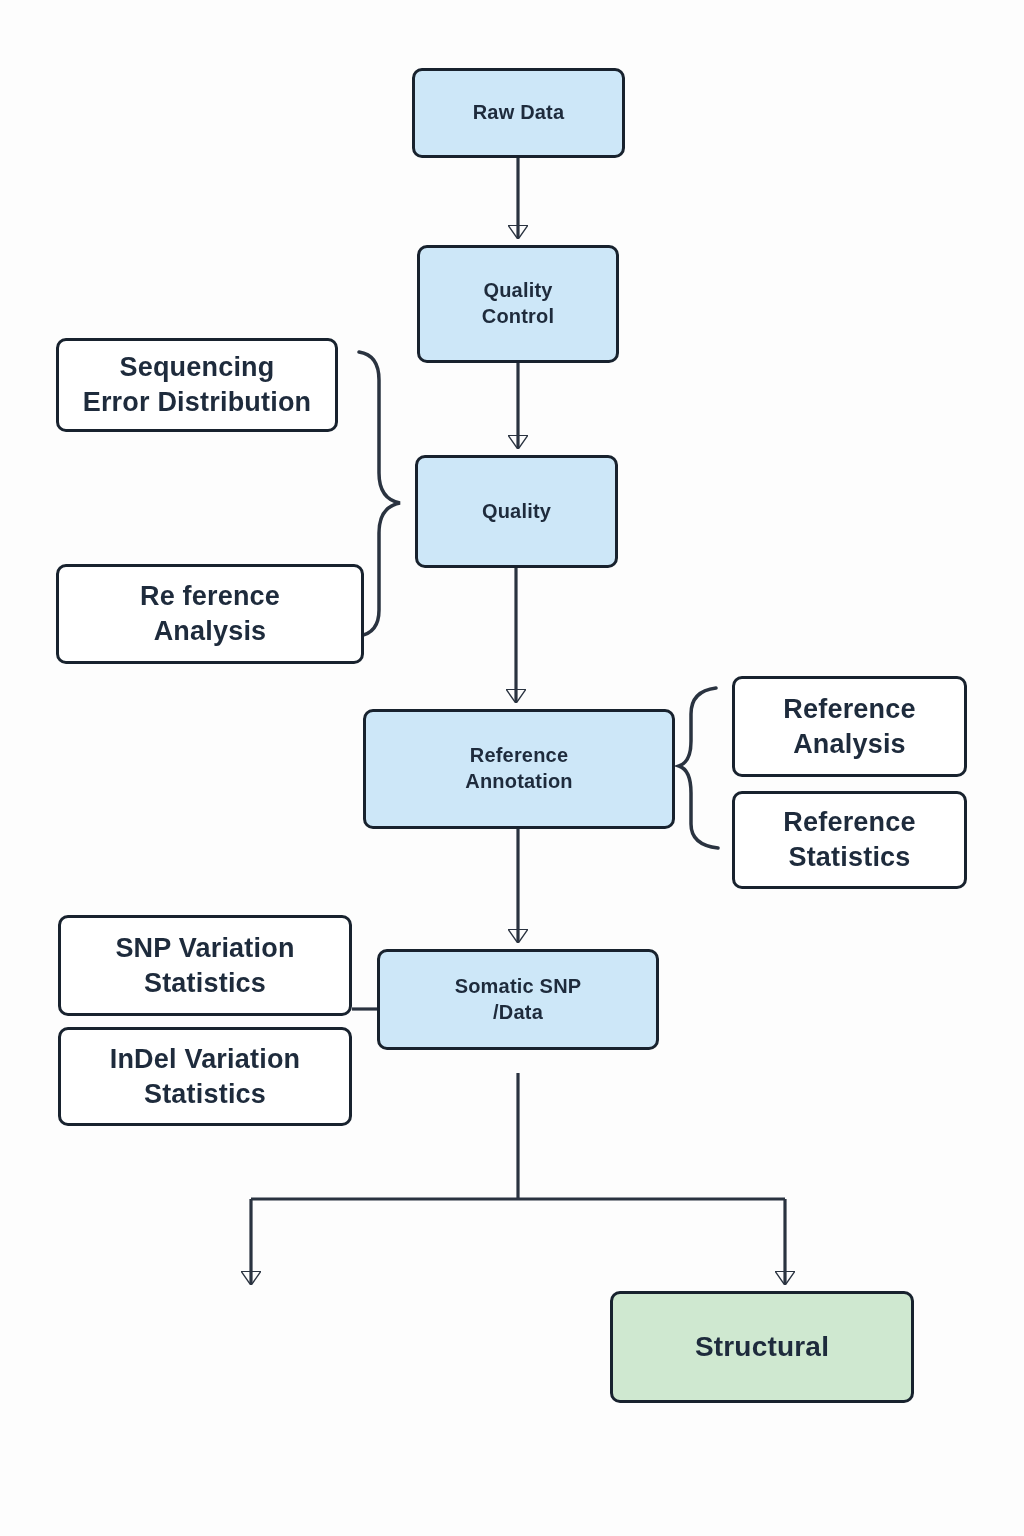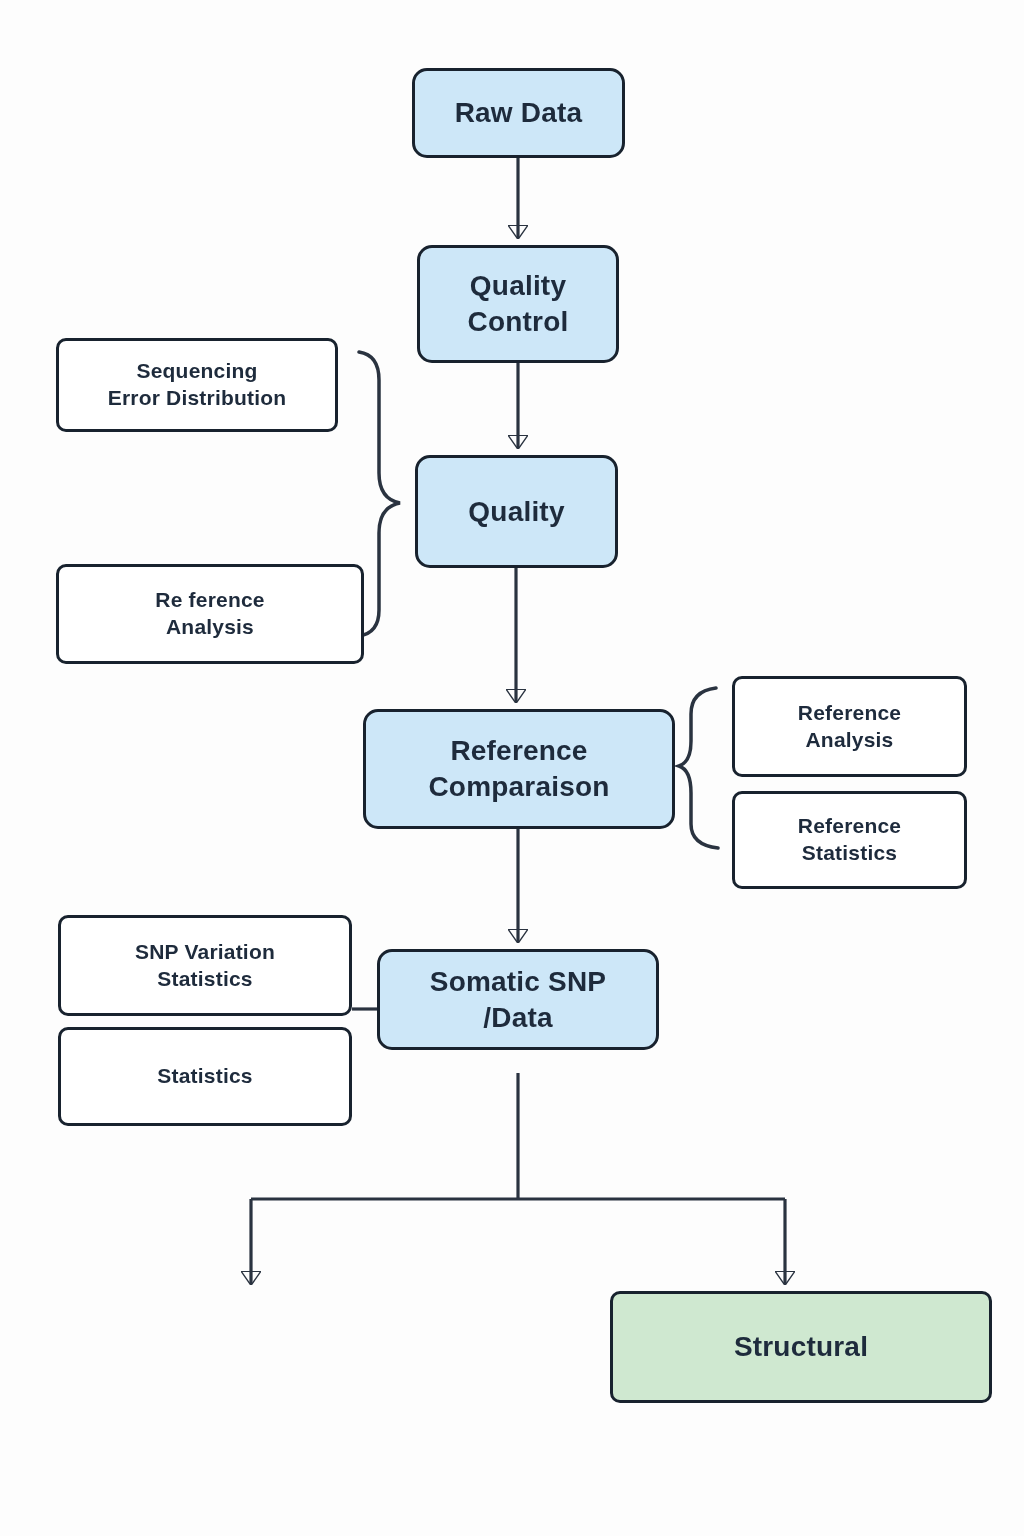"Raw Data" .node.process { border-radius: 15px -> 10px; font-size: 28px -> 20px }
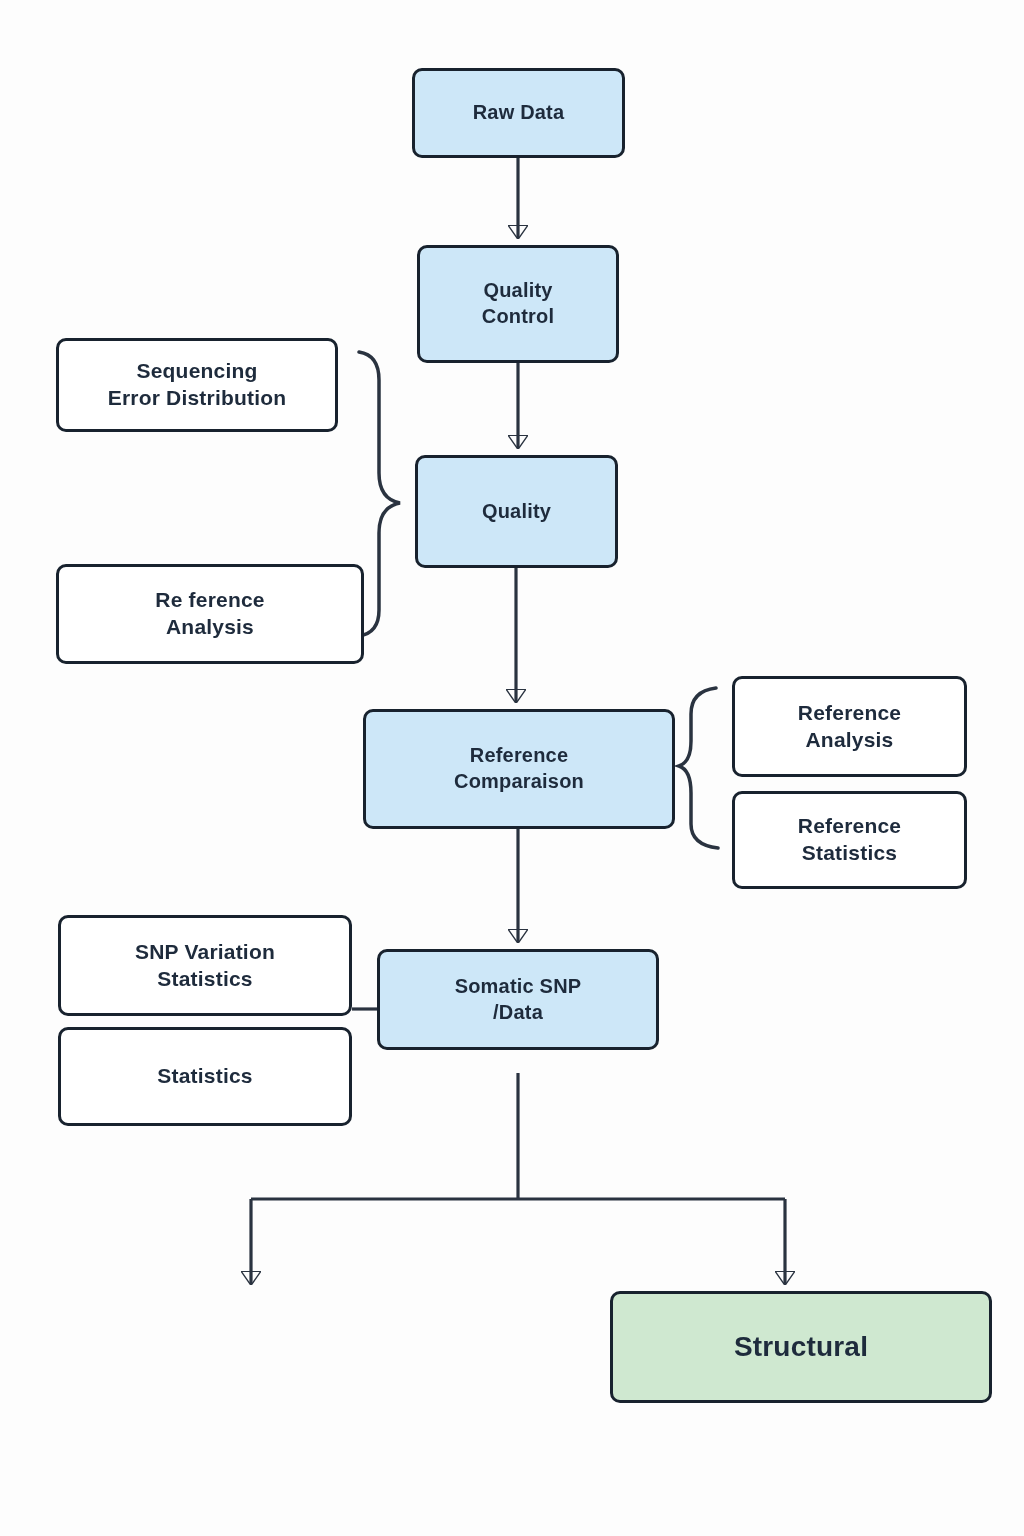"Sequencing" .node.side { font-size: 21px -> 27px }
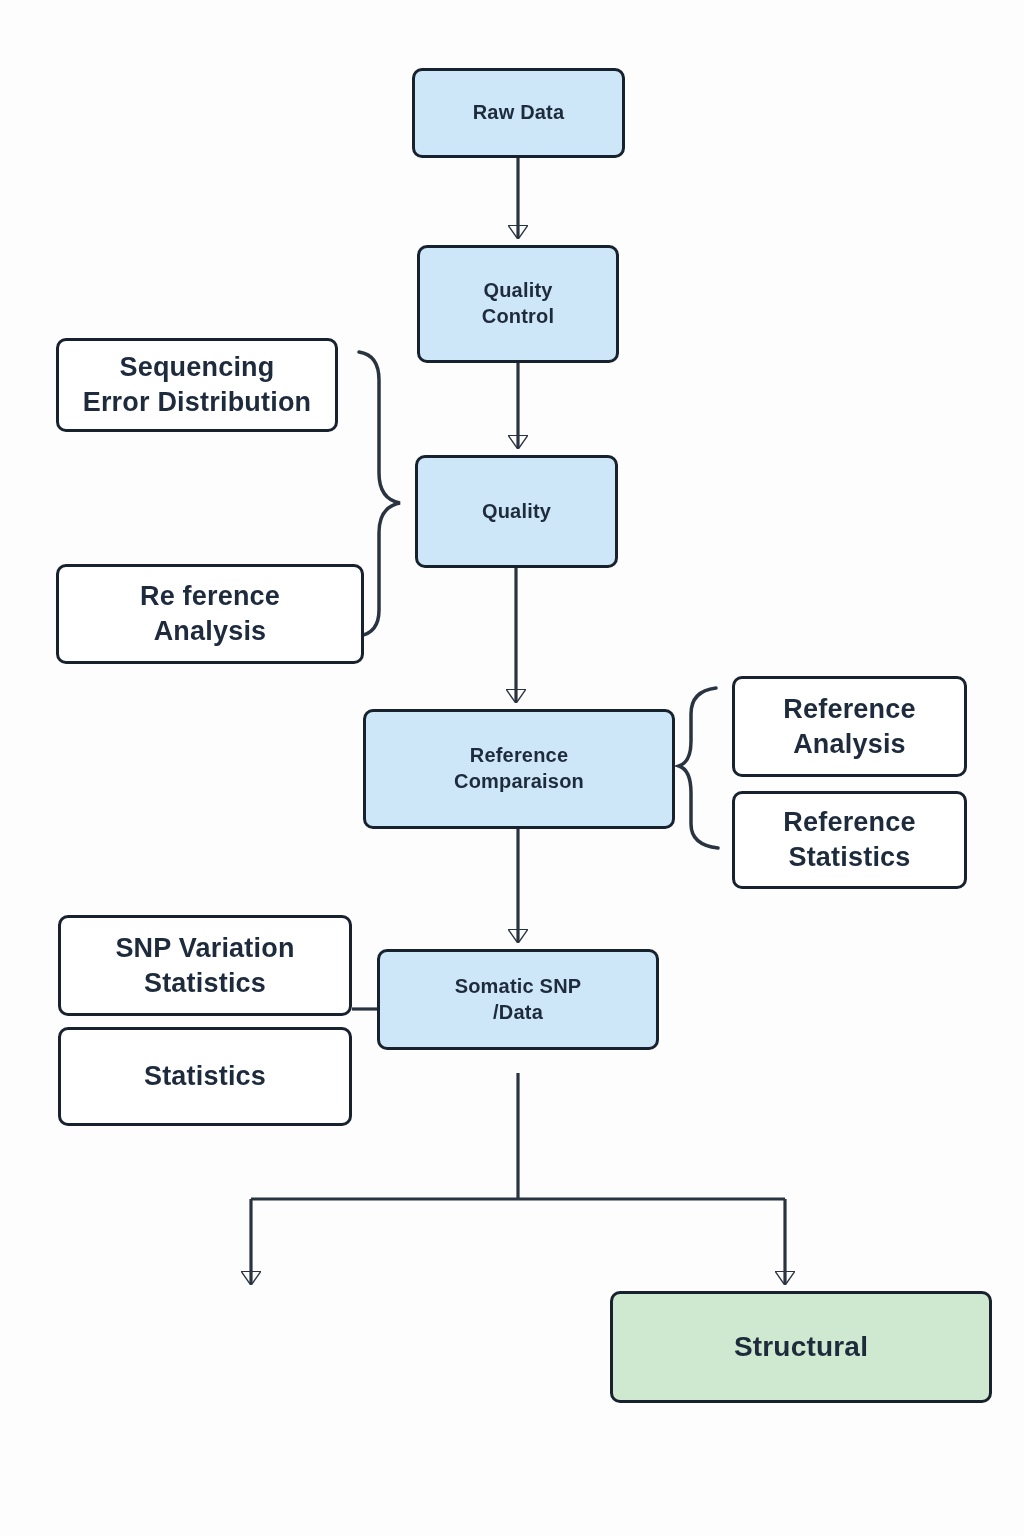"Comparaison" span { text: Comparaison -> Annotation }
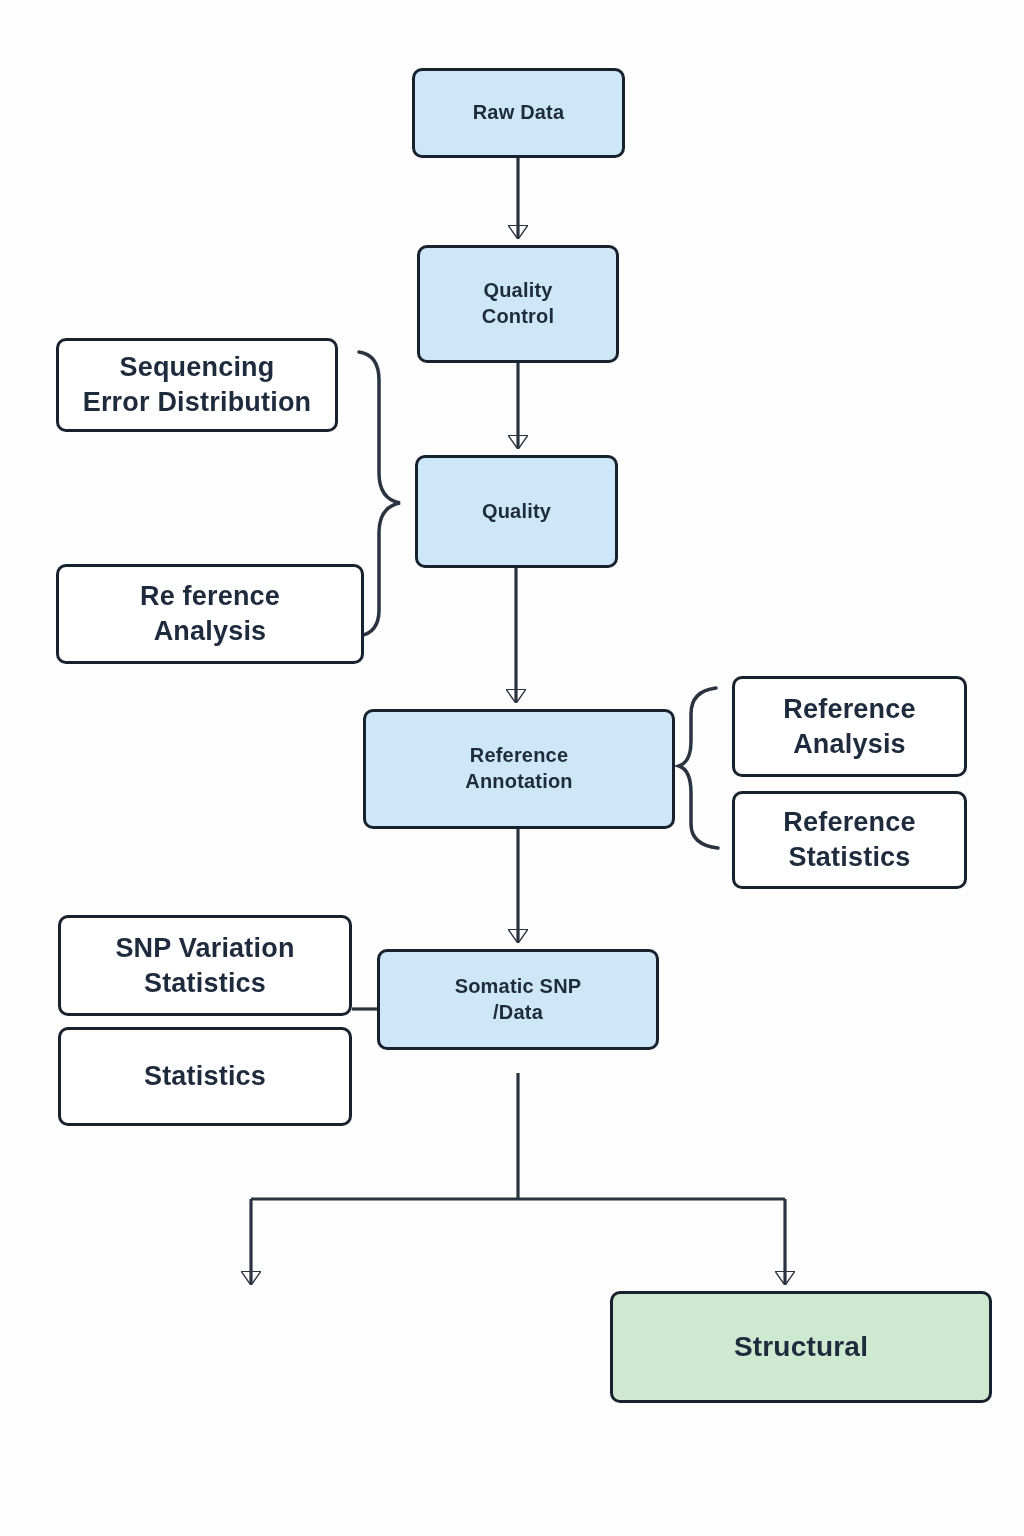"InDel Variation" span { html: none -> <span>InDel Variation</span> }
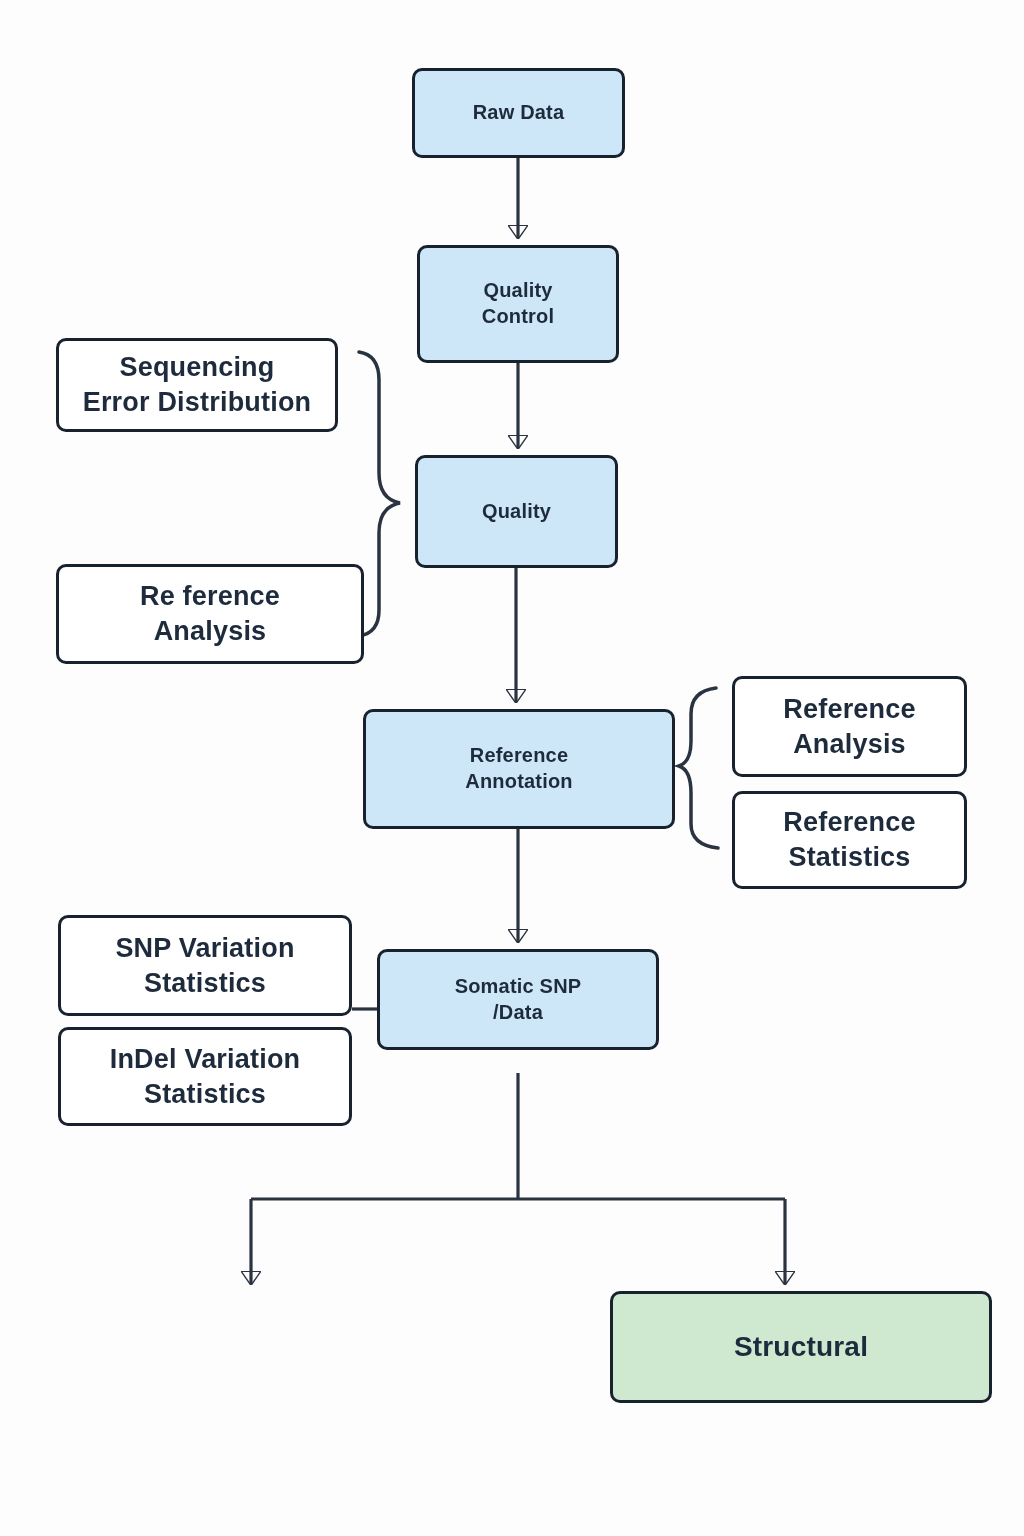"Structural" div.node { width: 382px -> 304px }
